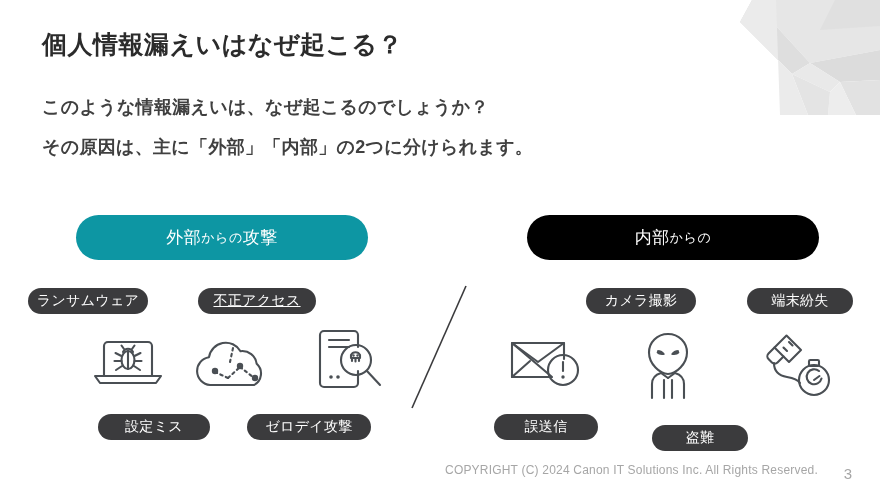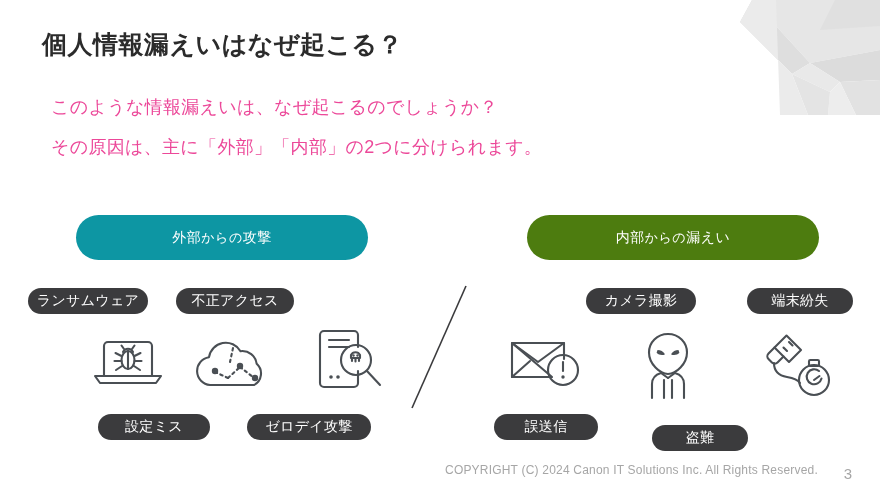"このような情報漏えいは、なぜ起こるのでしょうか？" .lead-line { color: #ec4899 -> #404040; font-weight: normal -> bold; margin-left: 9px -> none }
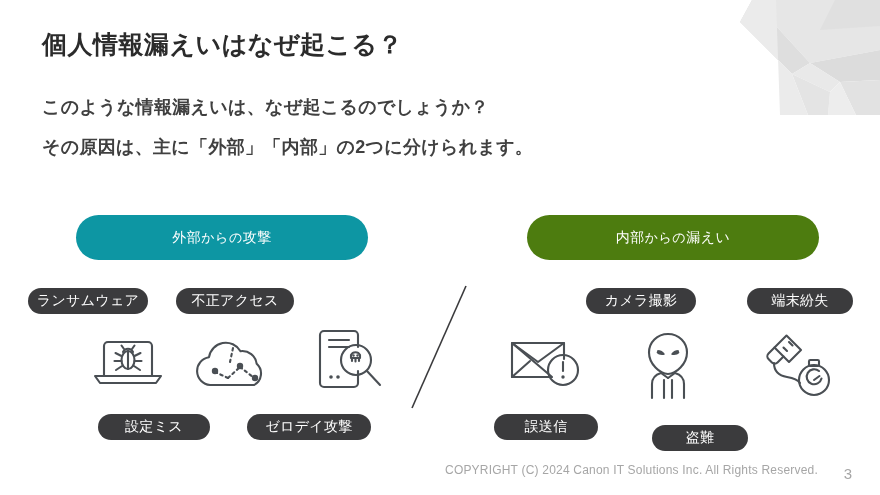"外部" .cat-pill .big { font-size: 14px -> 17px }
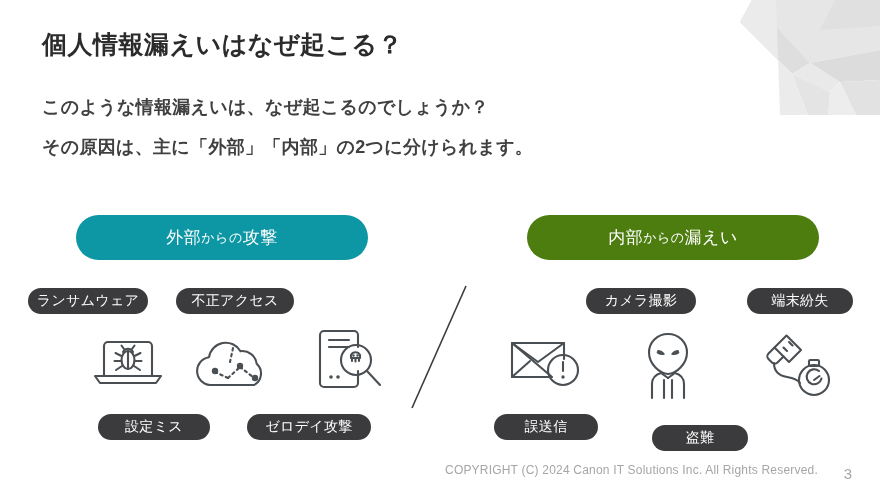"内部" #cat-internal { background: #4d7c0f -> #000000 }
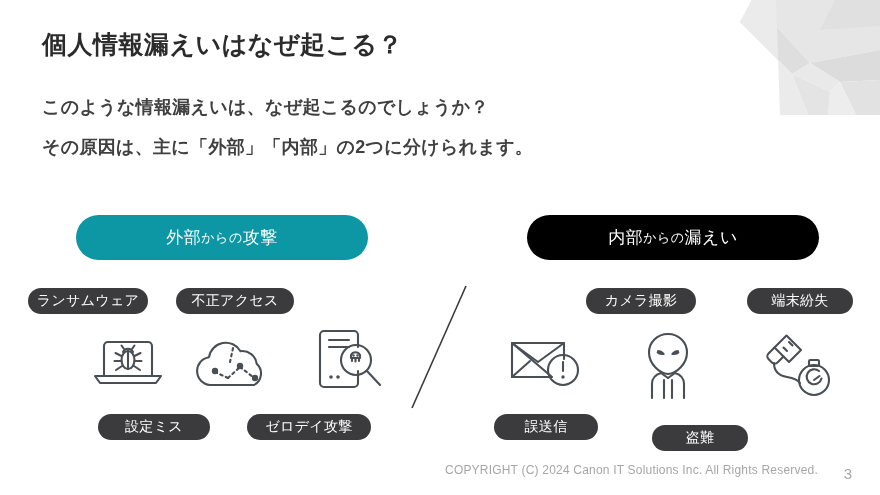"漏えい" span.big { html: <span>漏えい</span> -> none }
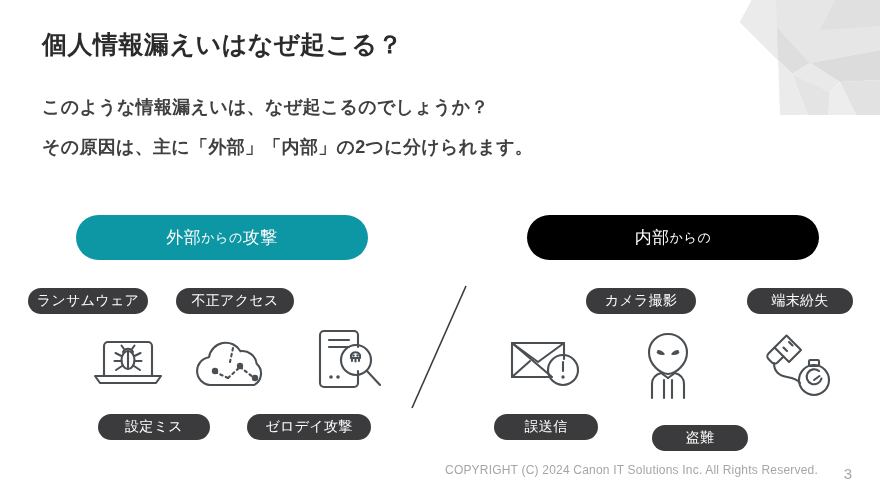"不正アクセス" div.tag { left: 176px -> 198px; text-decoration: none -> underline }
